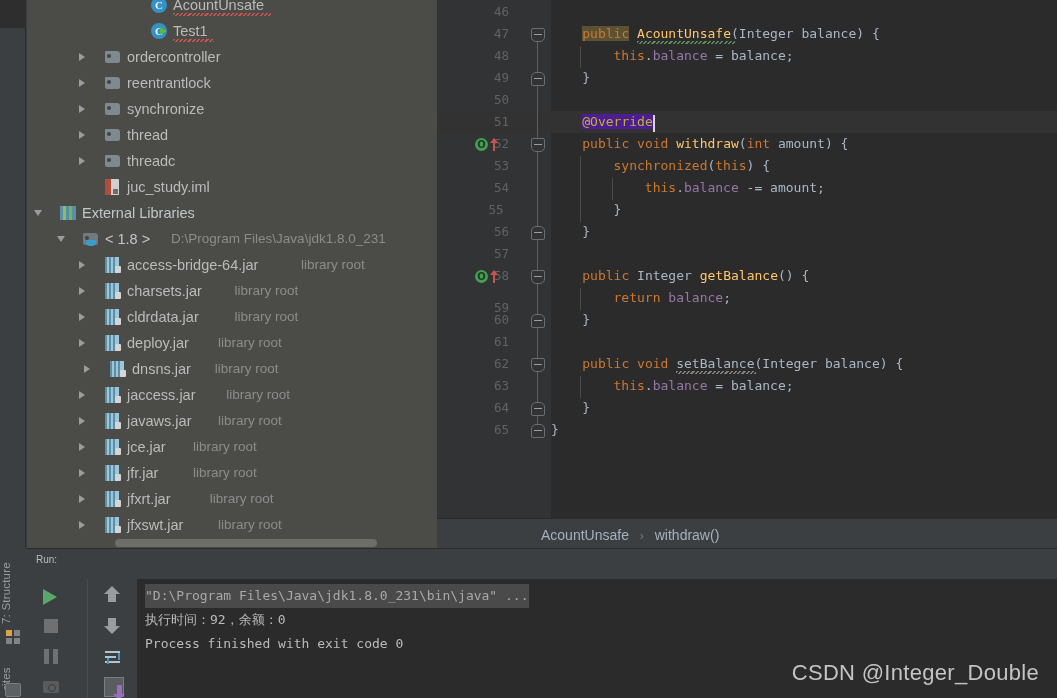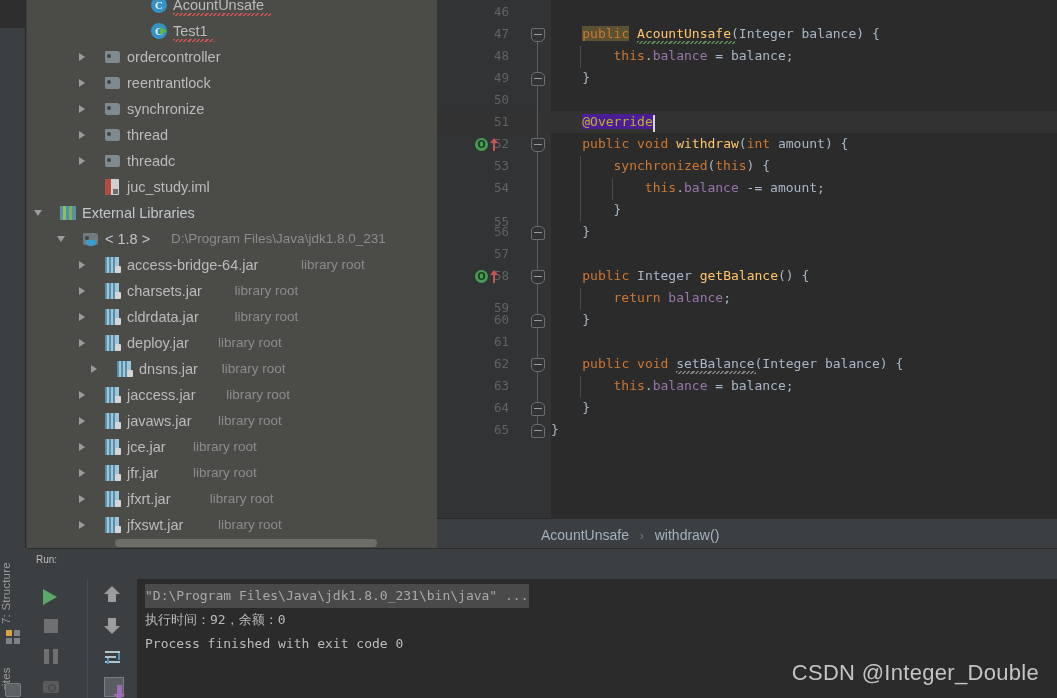"55" div.lnum { text-align: none -> center; top: 214px -> 202px }
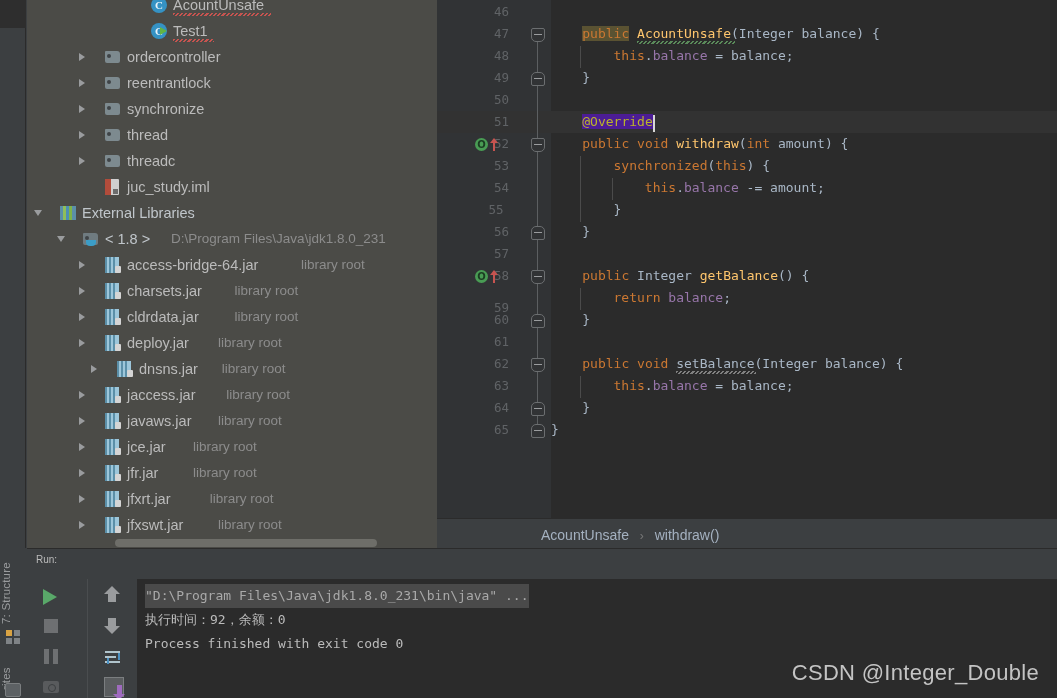"dnsns.jar" div.row { left: 12px -> 5px }
